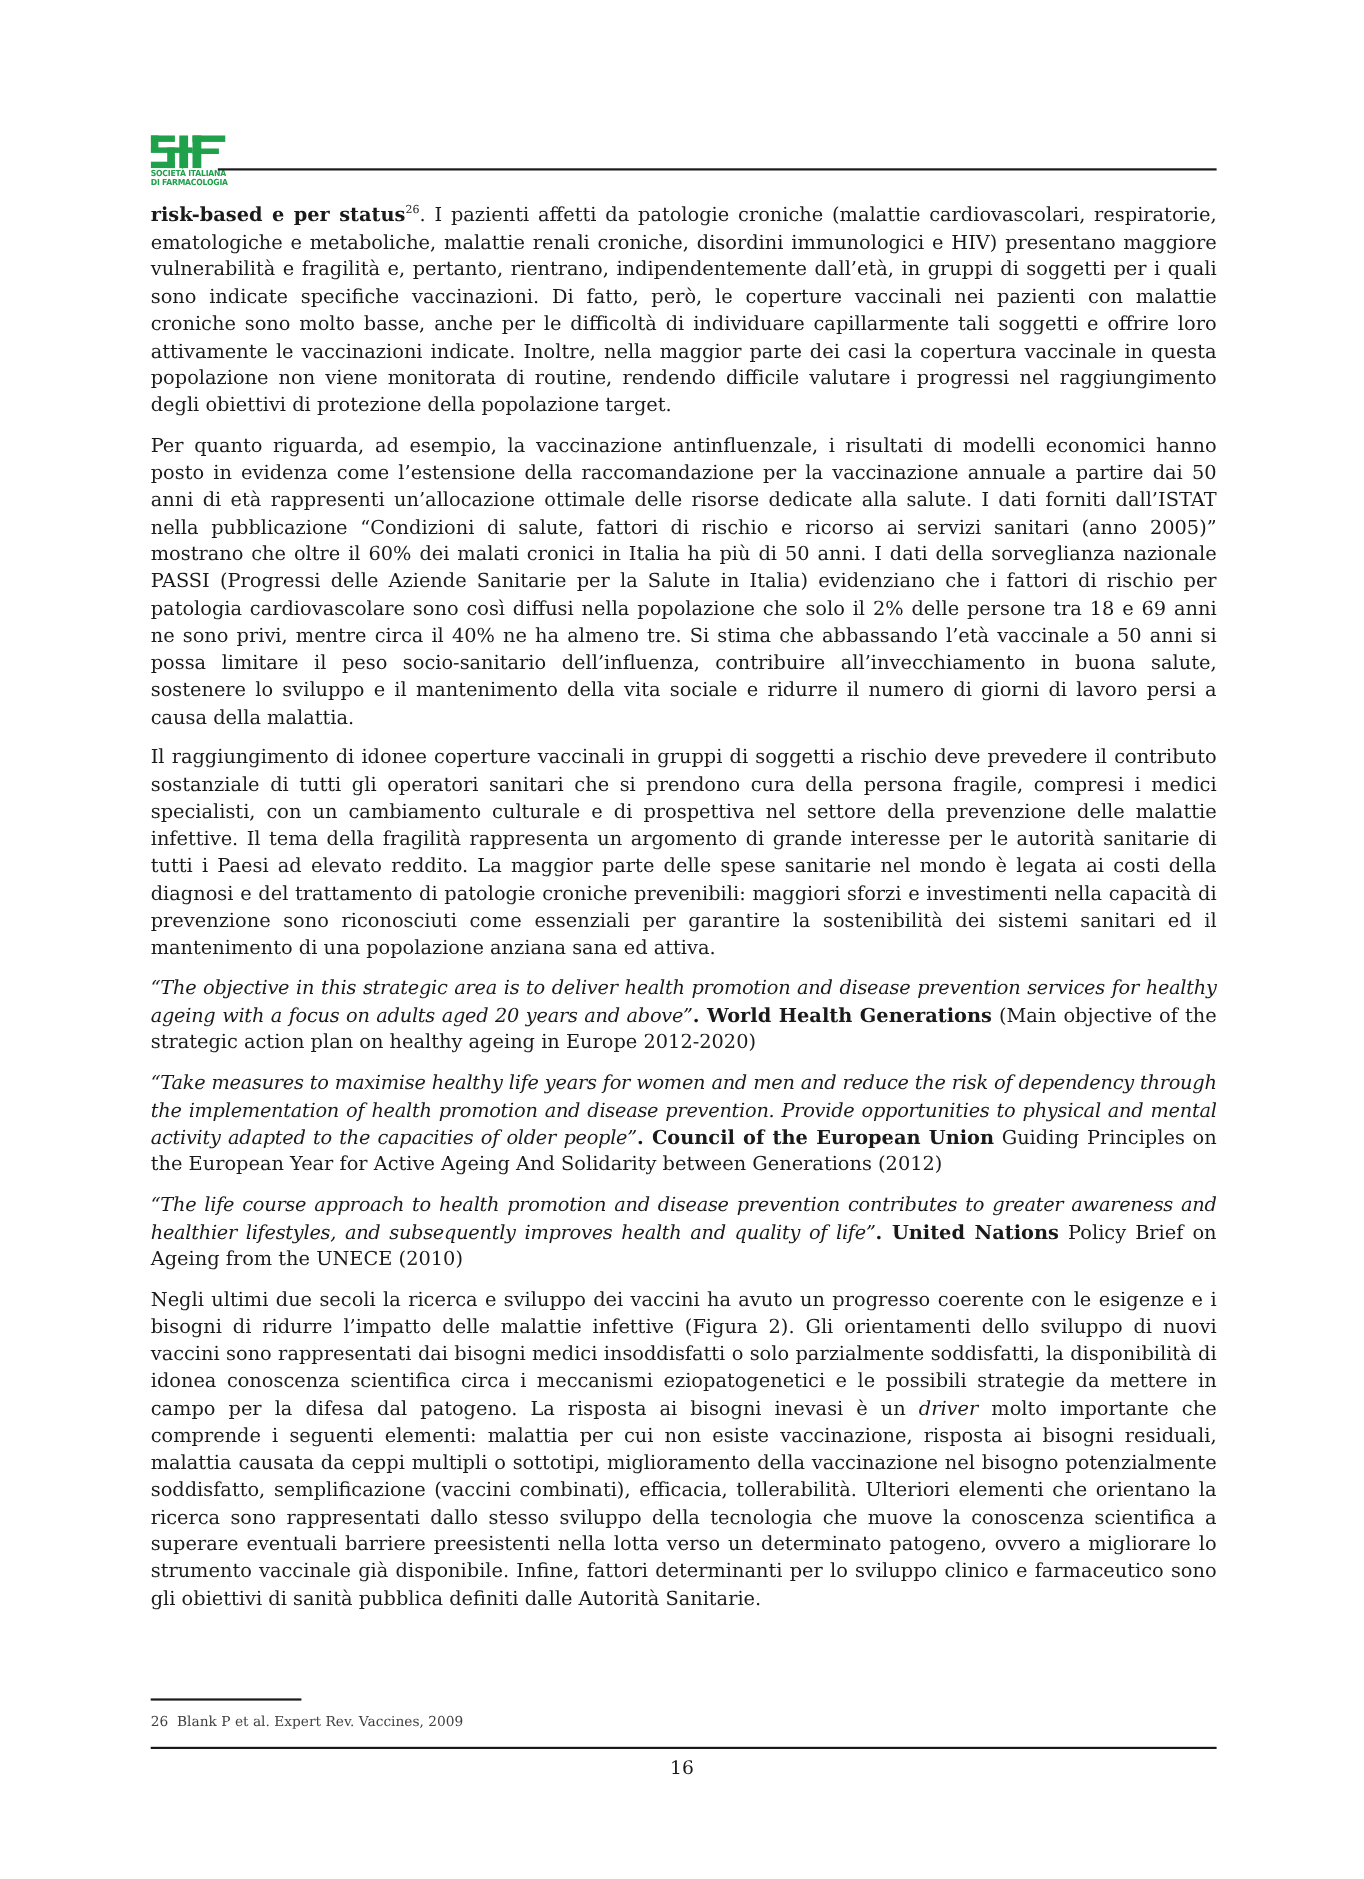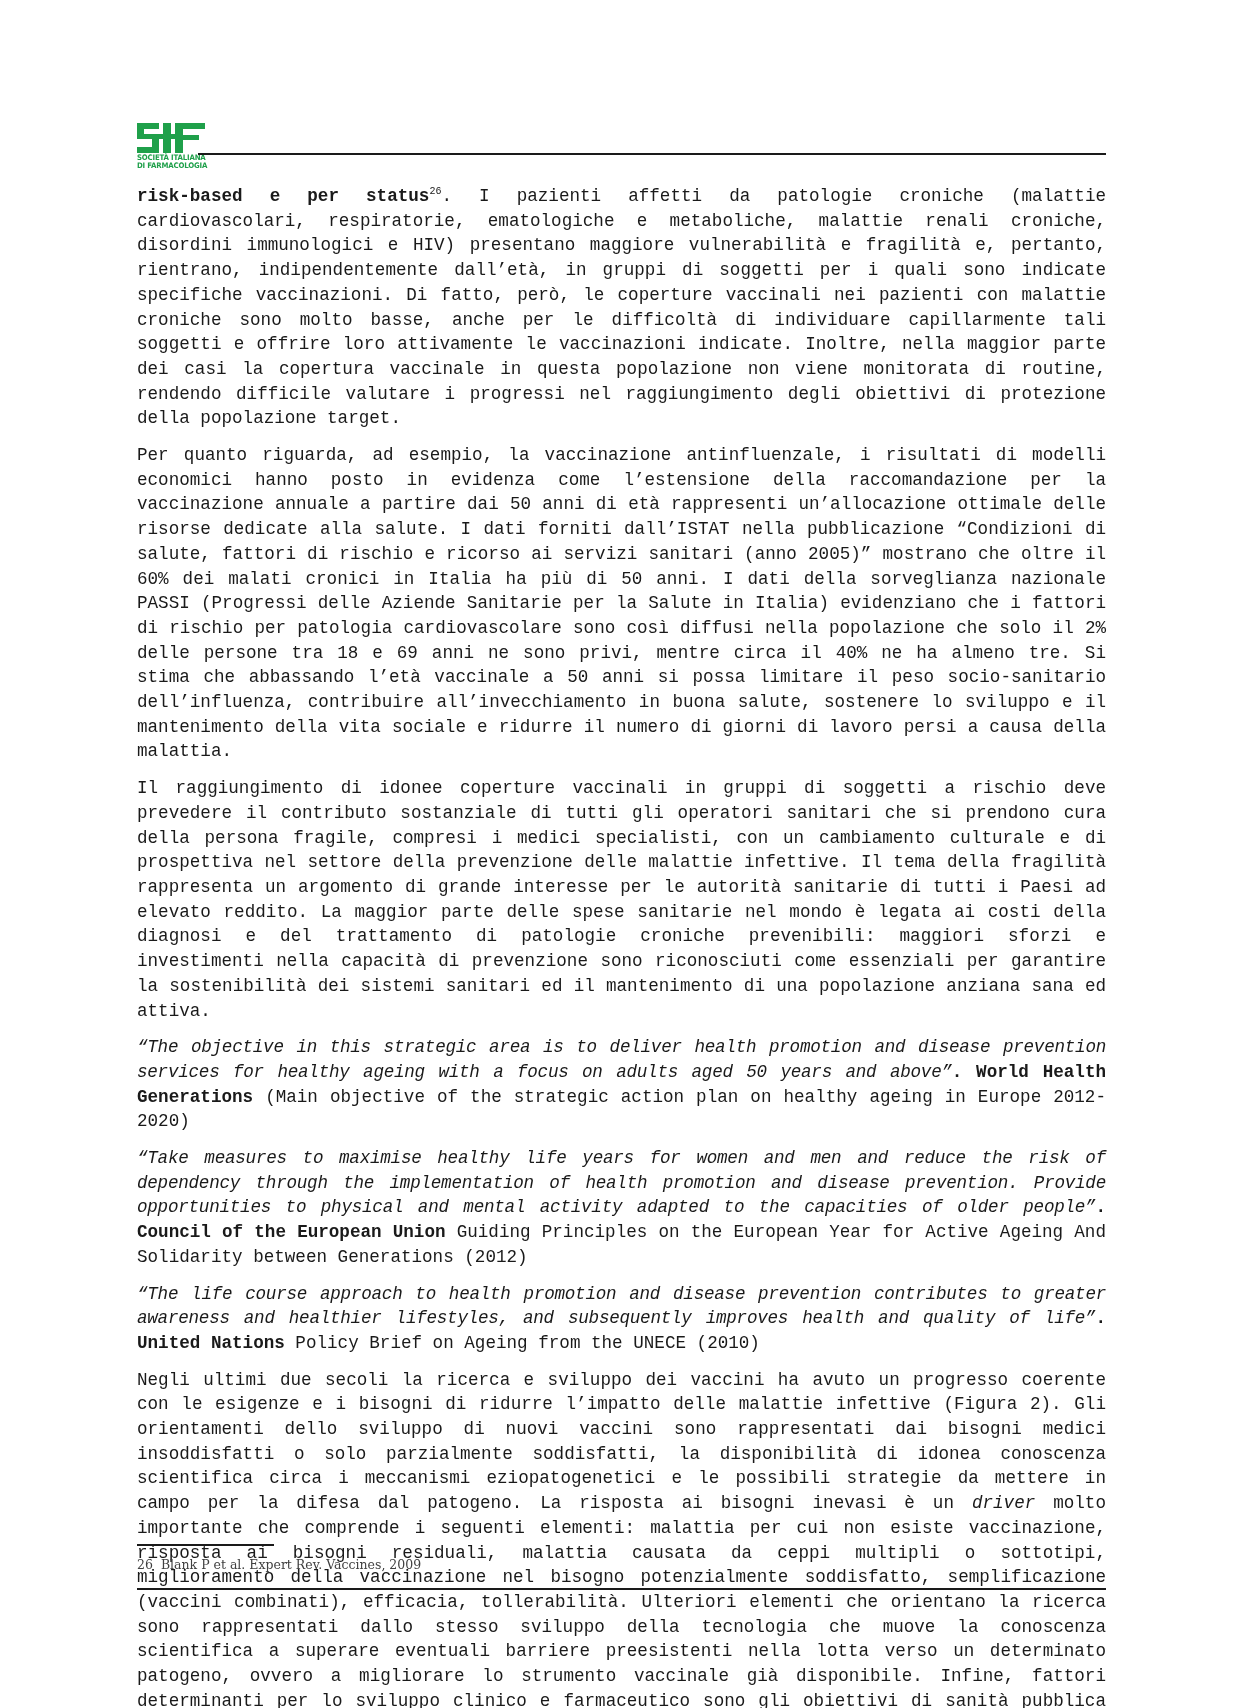"risk-based e per status26. I" .para { font-family: Liberation Mono, monospace -> none }
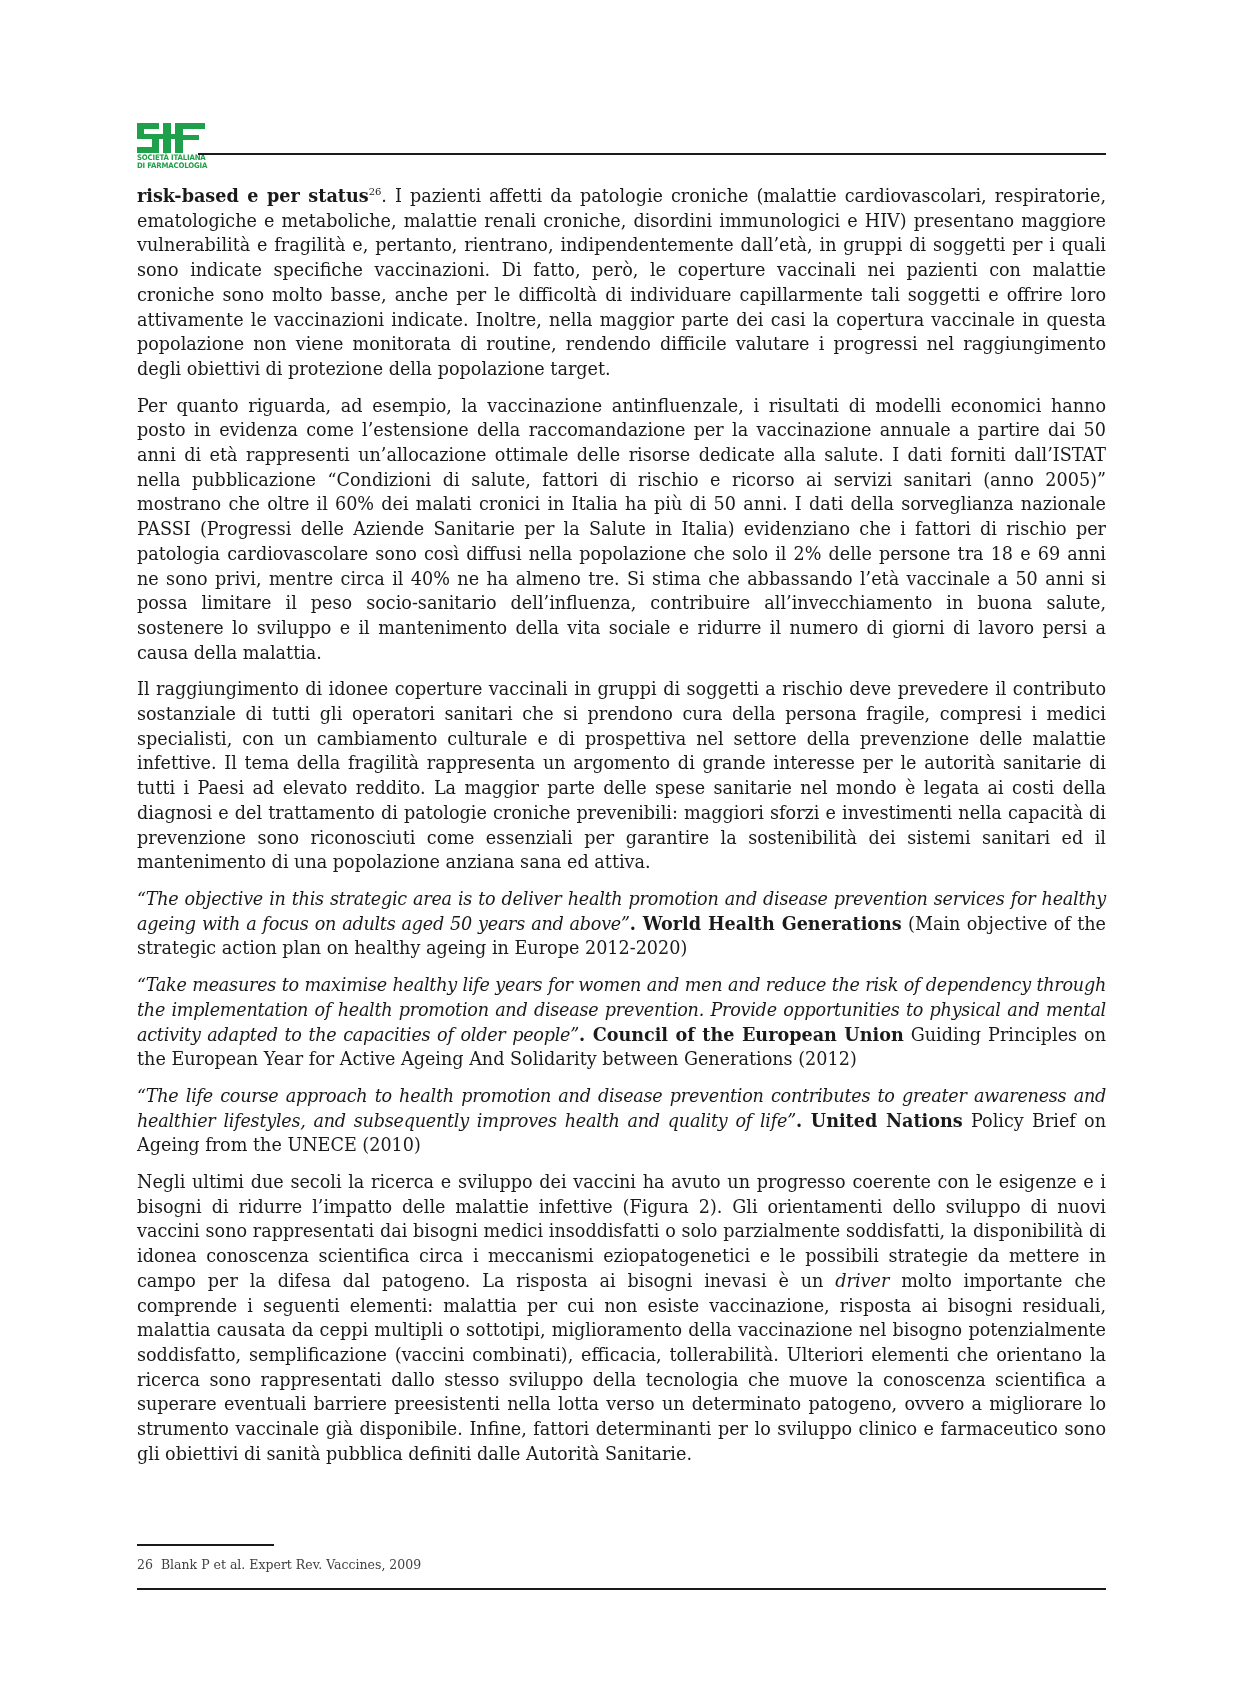"“The objective in this strategic" span.quote-i { text: 50 -> 20 }
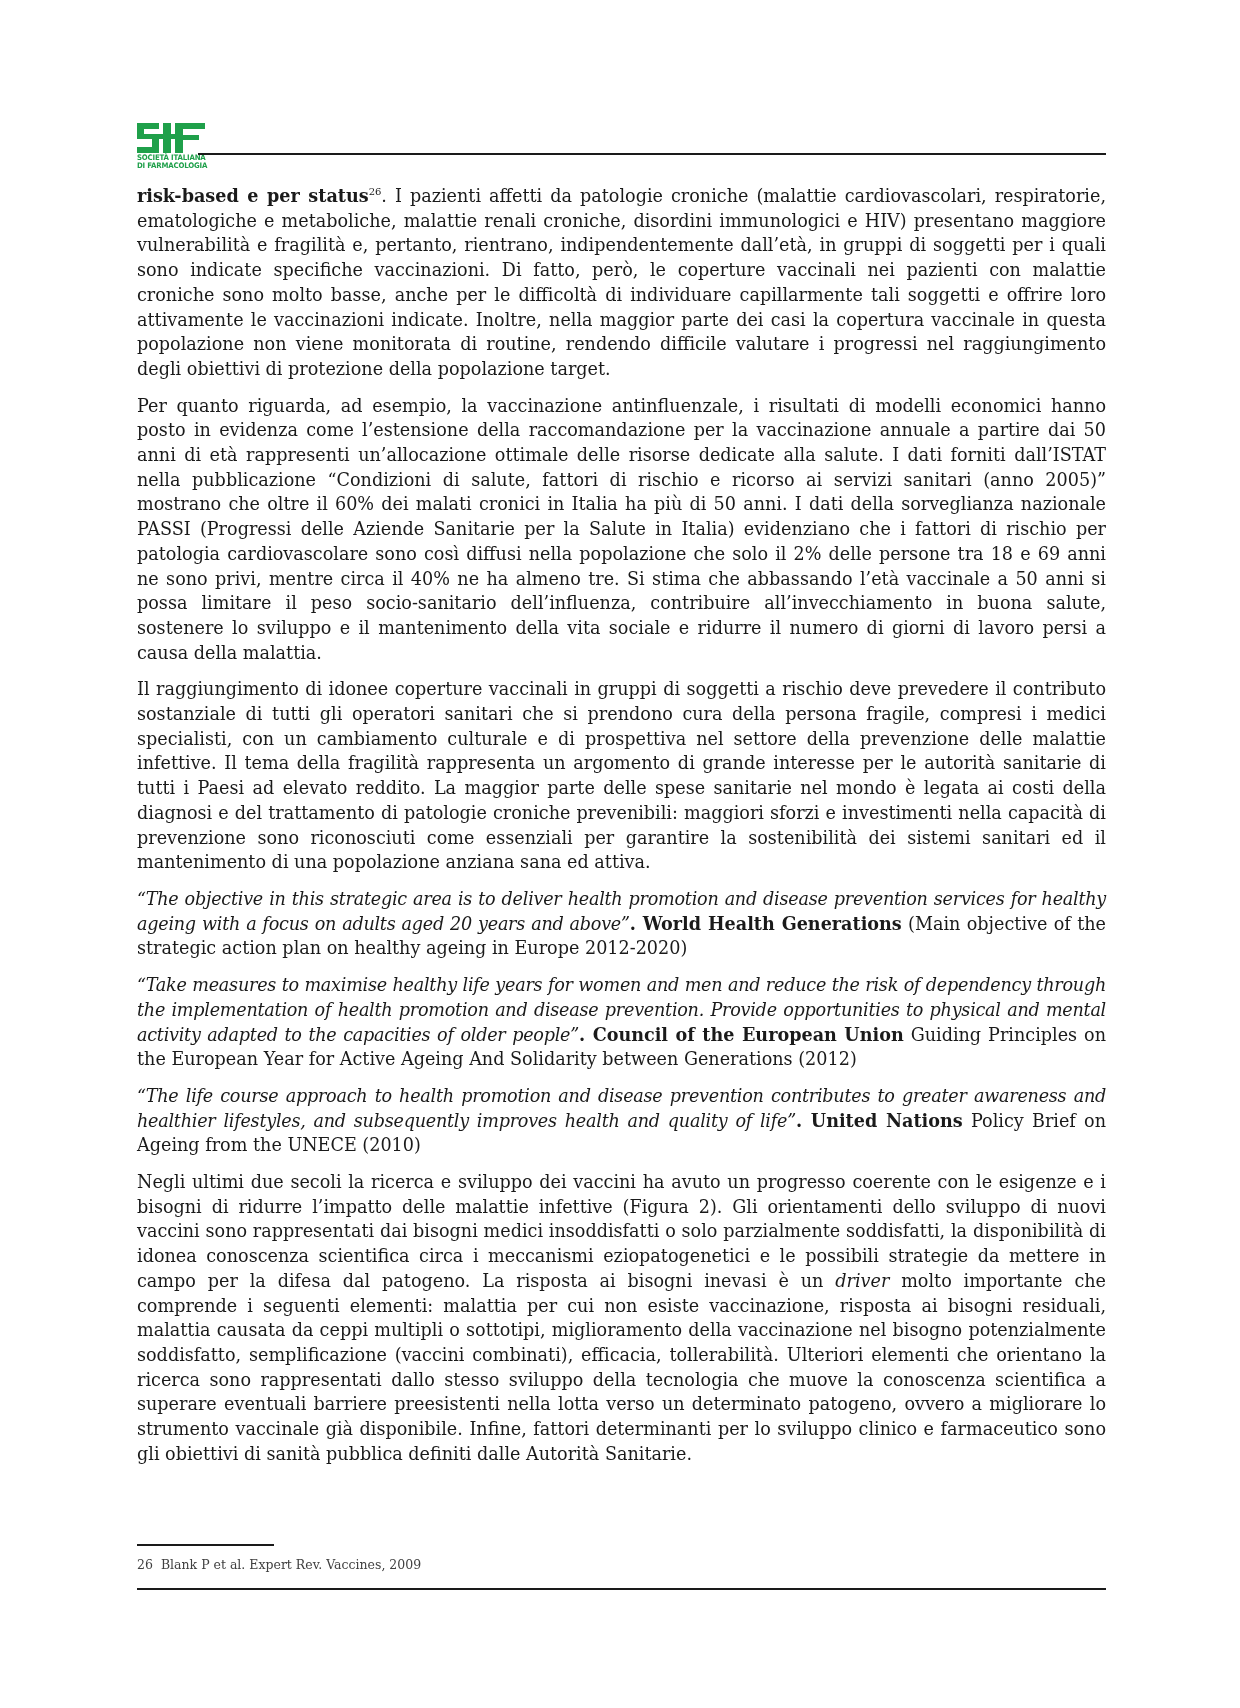"16" div.page-num { html: none -> <div>16</div> }
